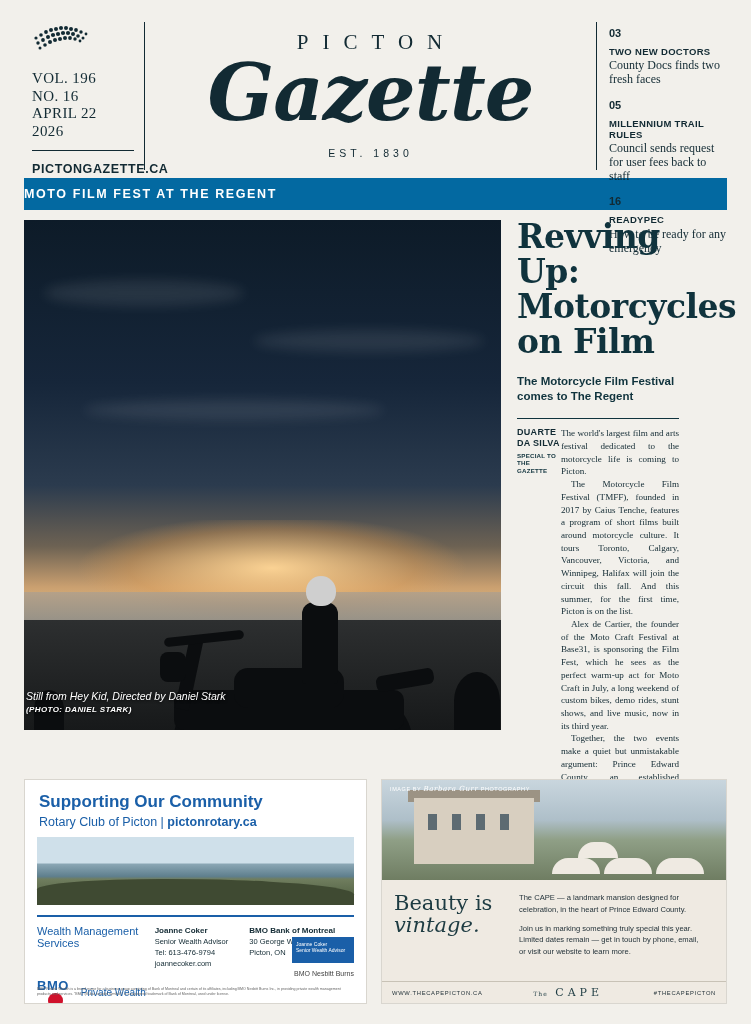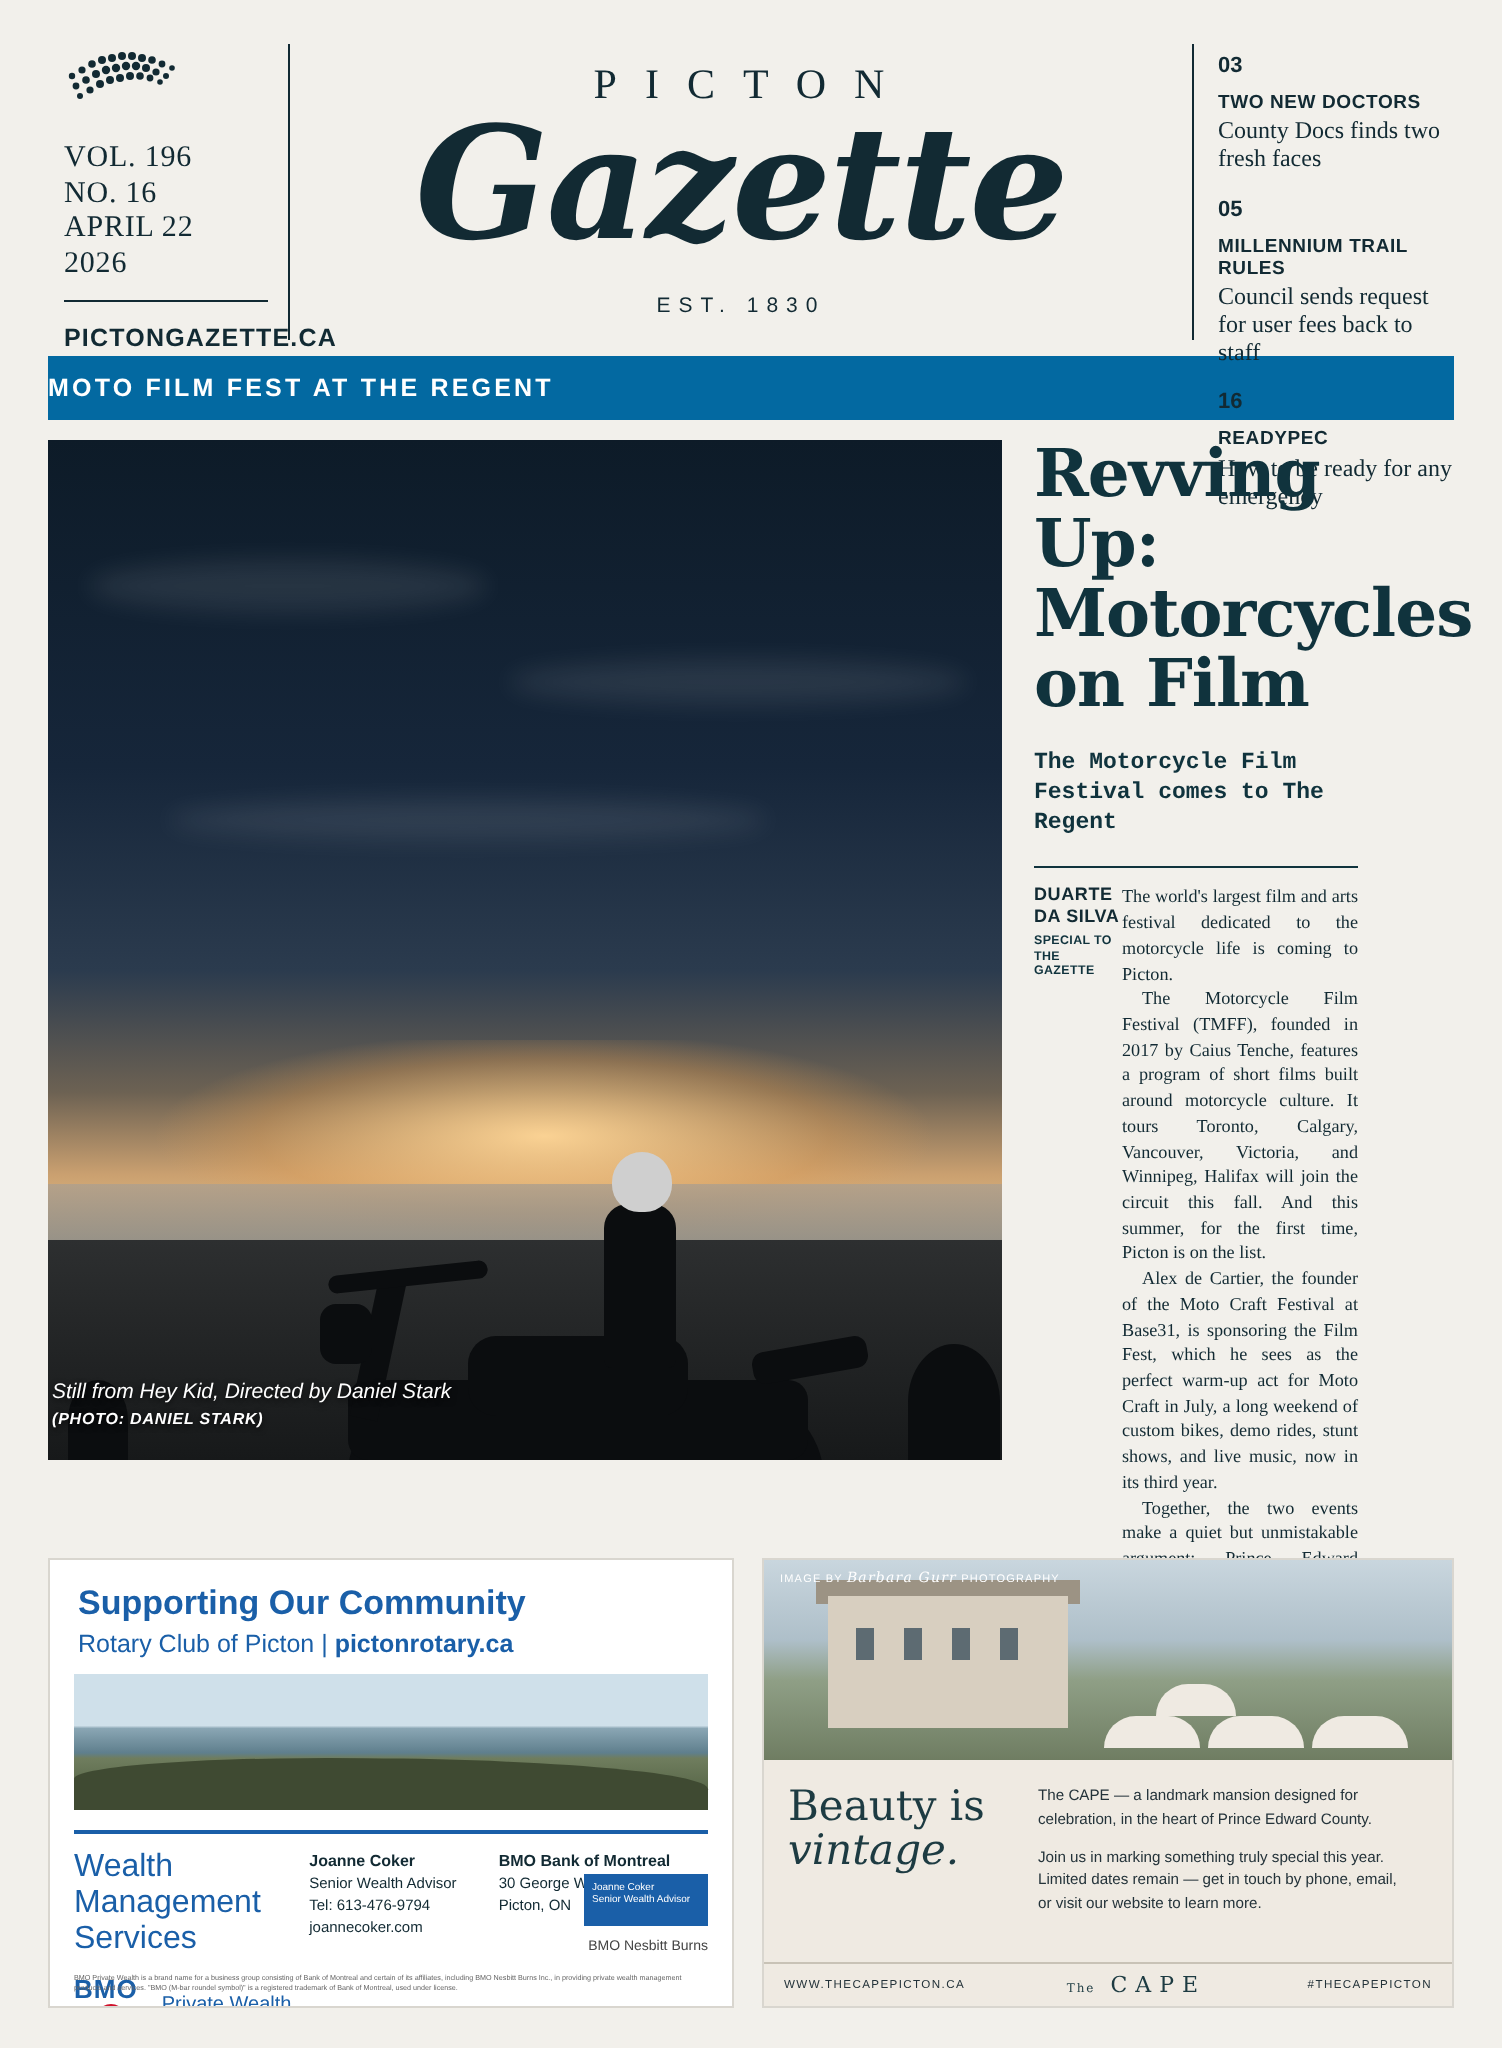"The Motorcycle Film Festival comes" .subhead { font-family: Liberation Mono, monospace -> Liberation Sans, sans-serif }
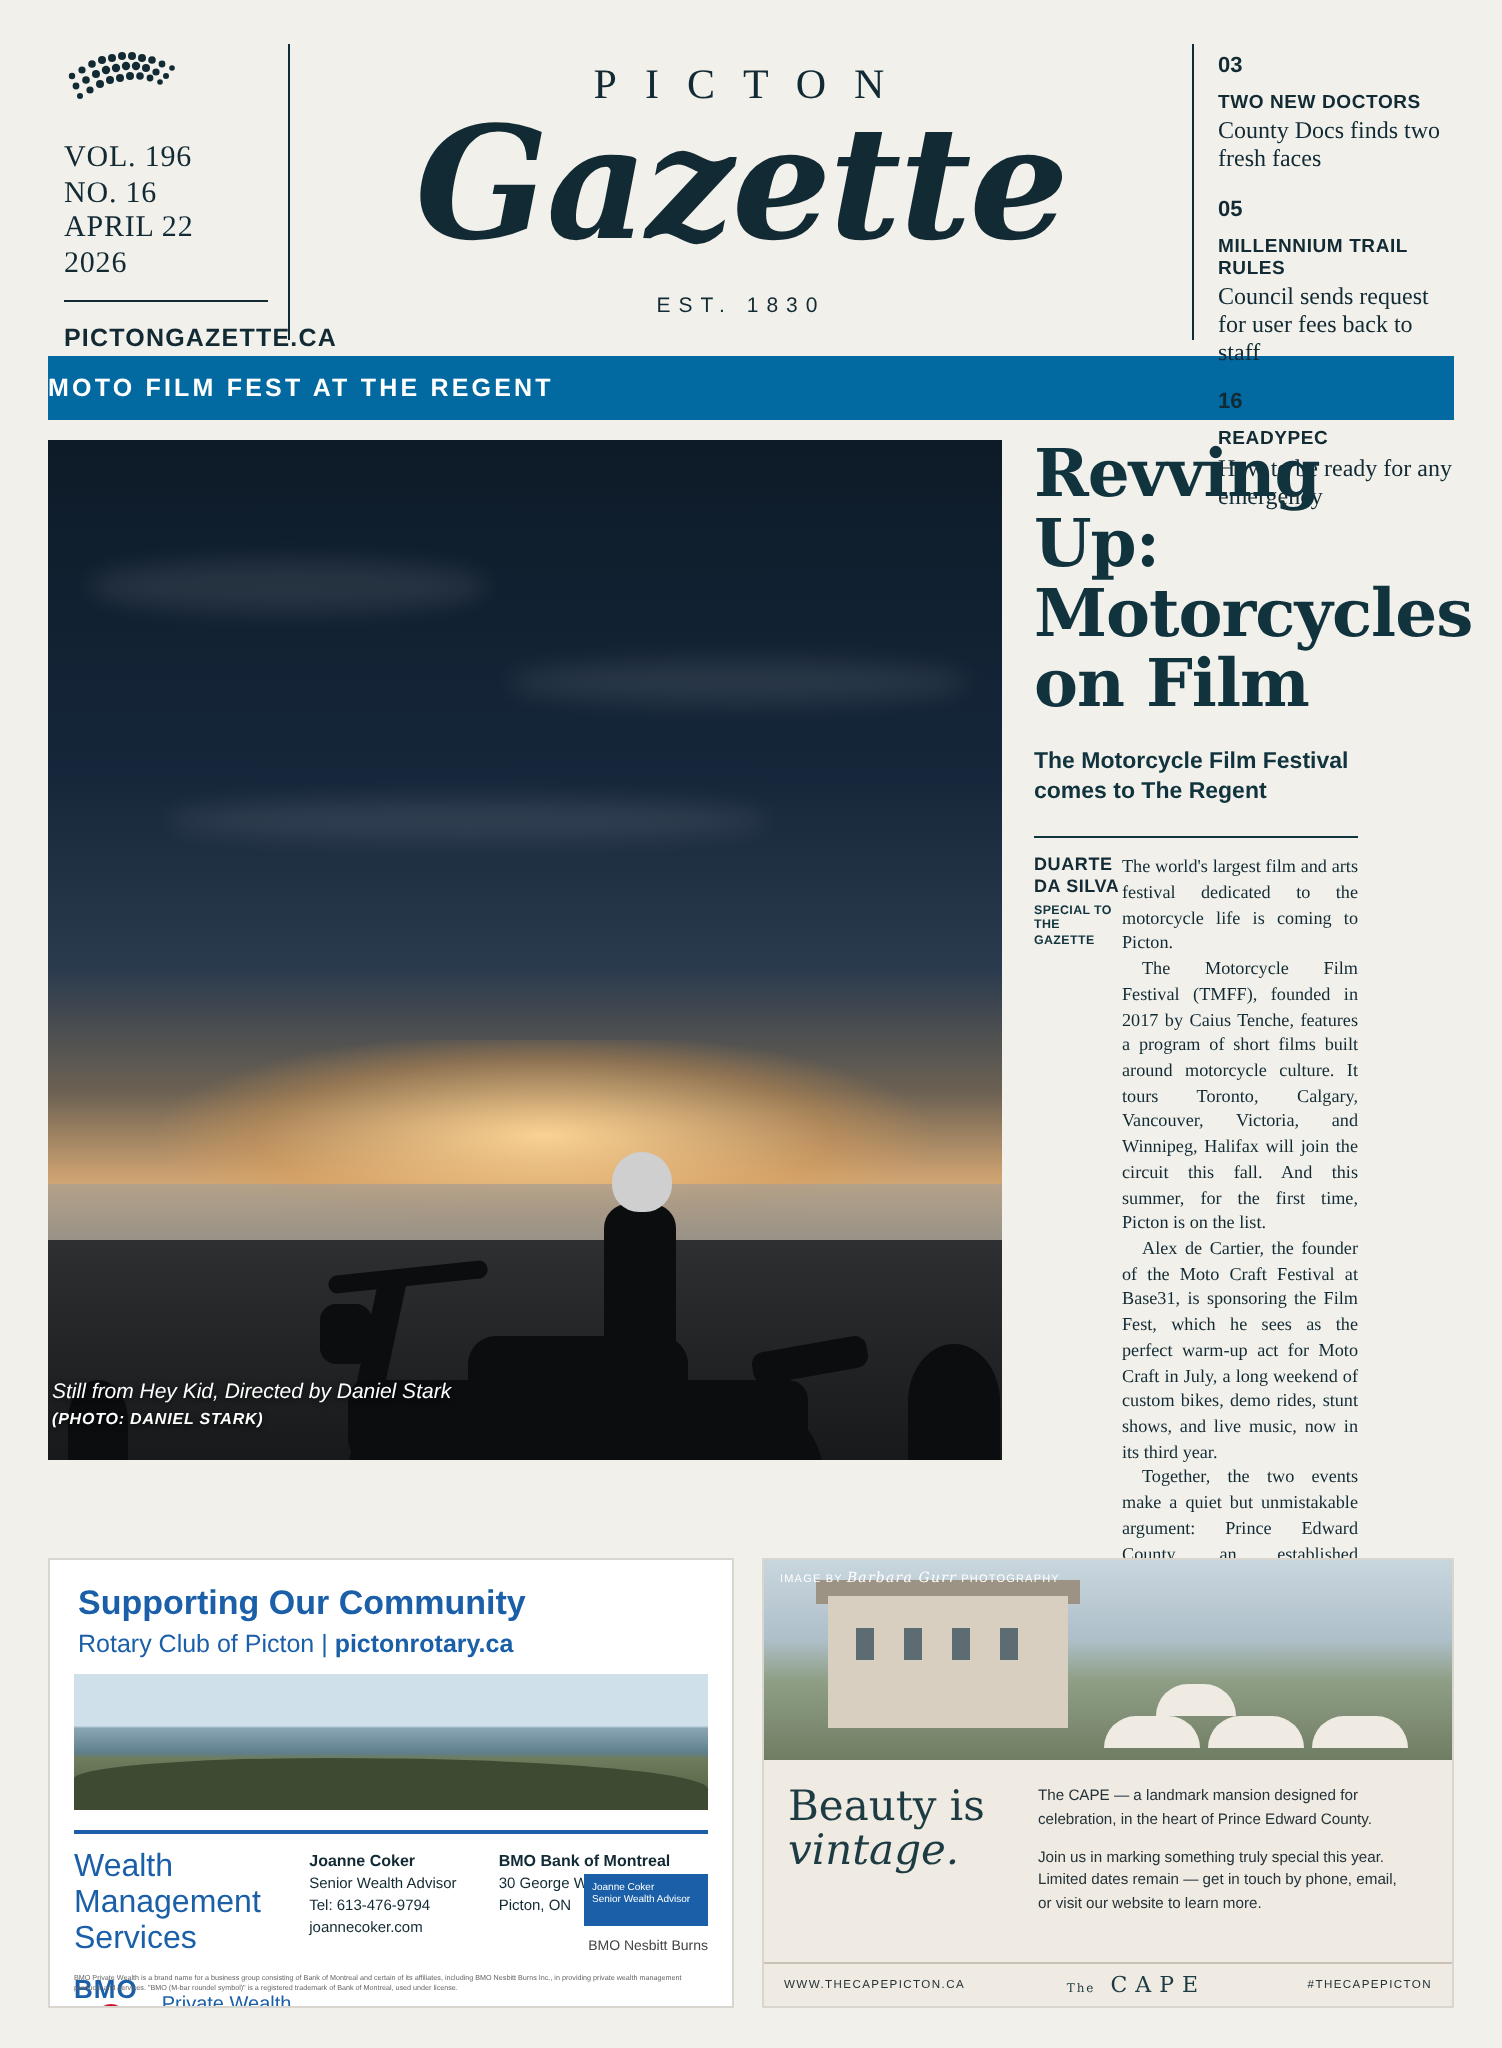"Wealth Management" .bmo-wm { font-size: 16px -> 11px }
